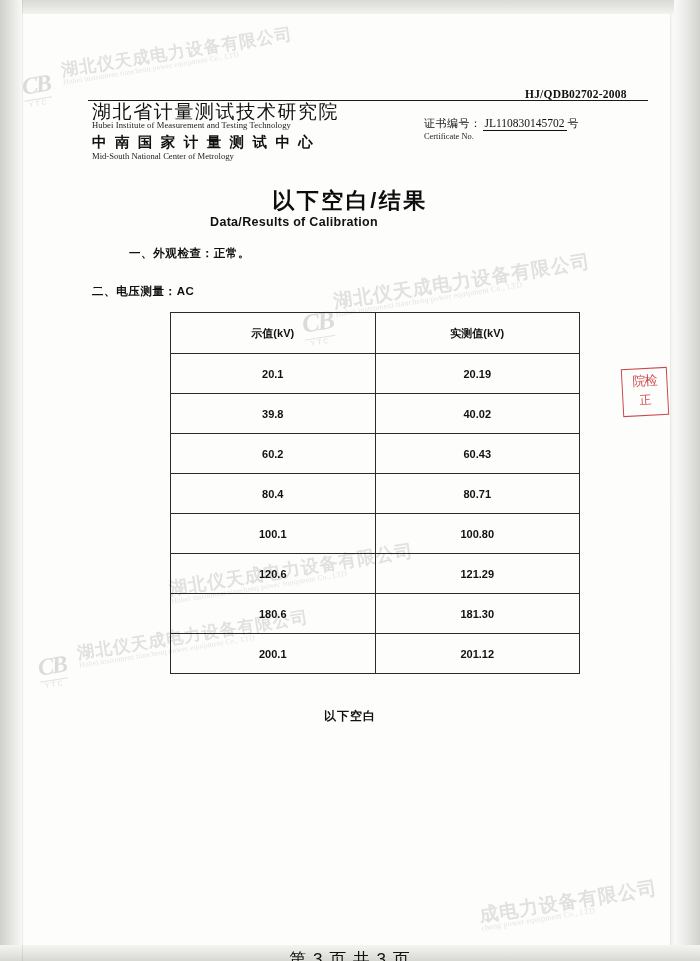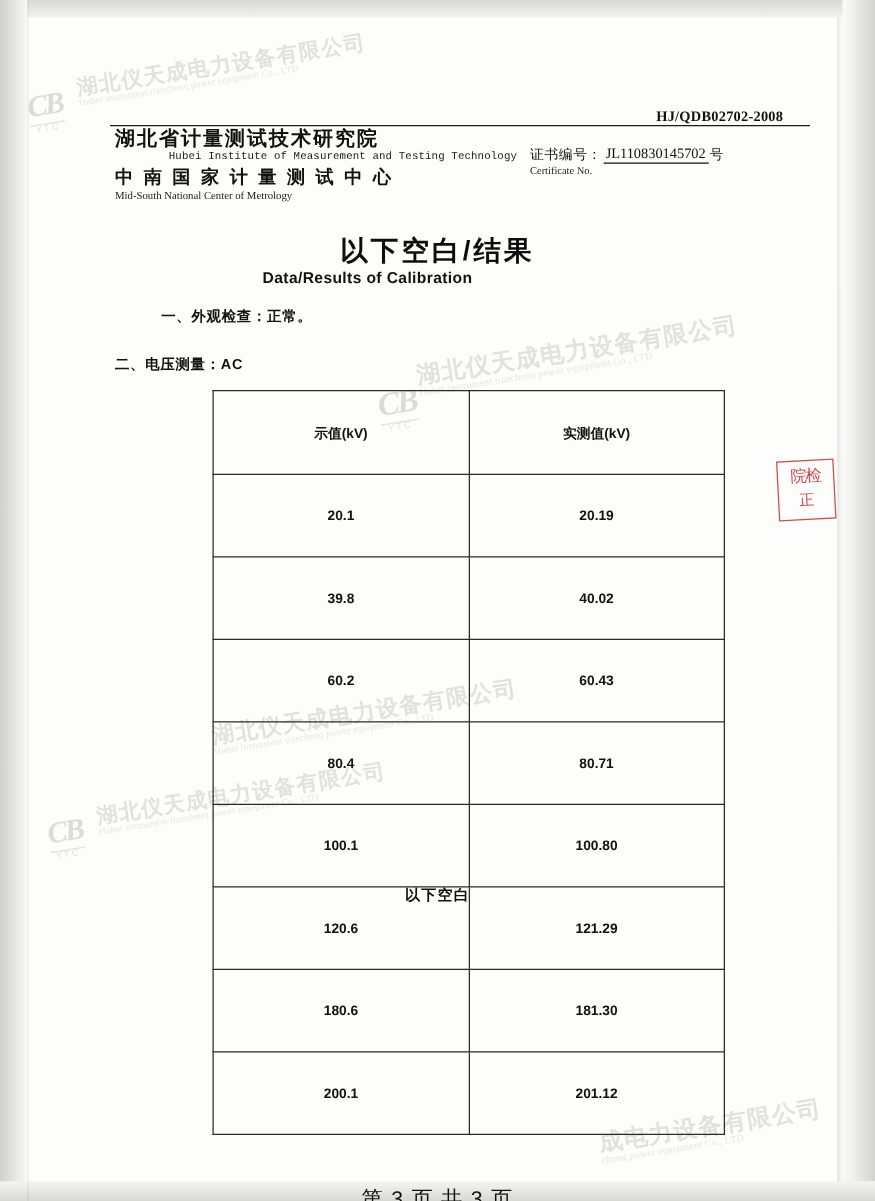"湖北省计量测试技术研究院" .org .cn1 { font-size: 16px -> 19px; font-weight: bold -> normal }
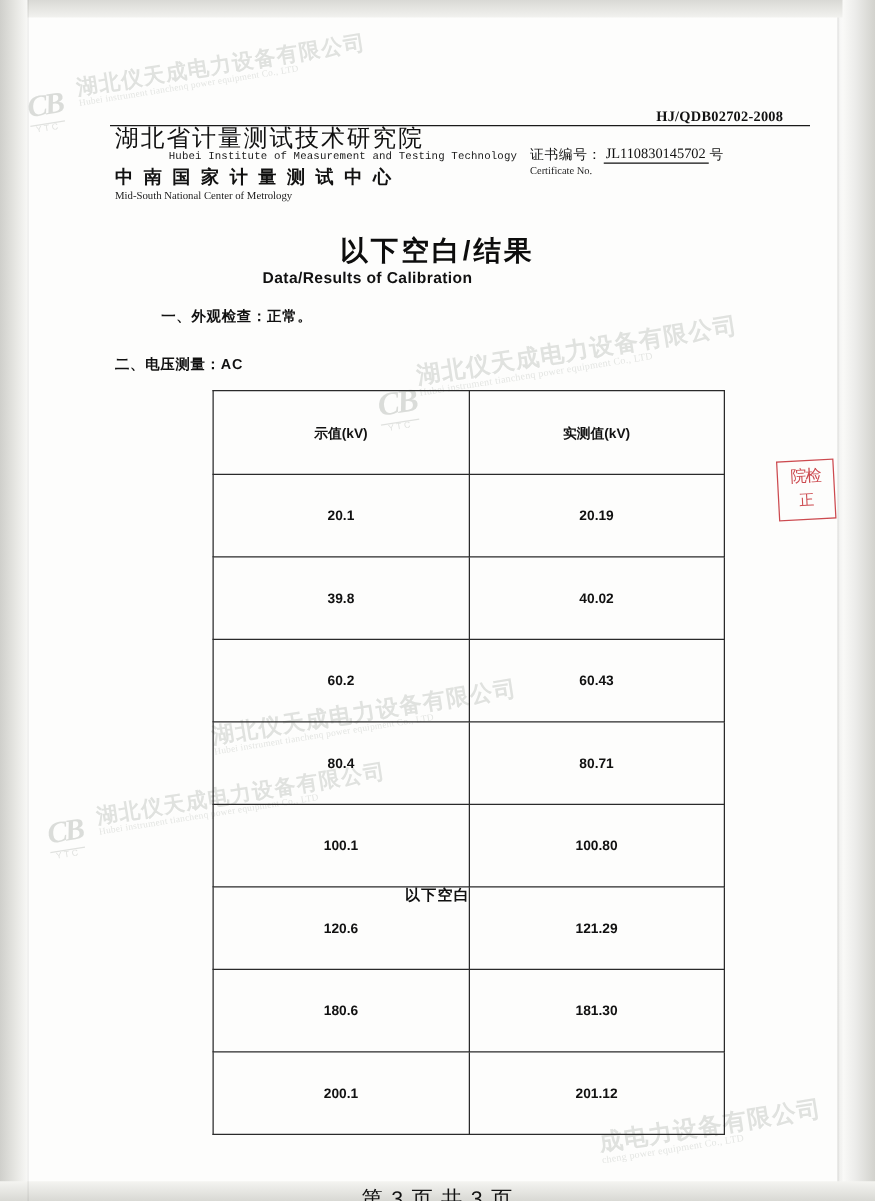"Hubei Institute of Measurement and" .org .en1 { font-family: Liberation Mono, monospace -> Liberation Serif, serif; margin-left: 43px -> none }
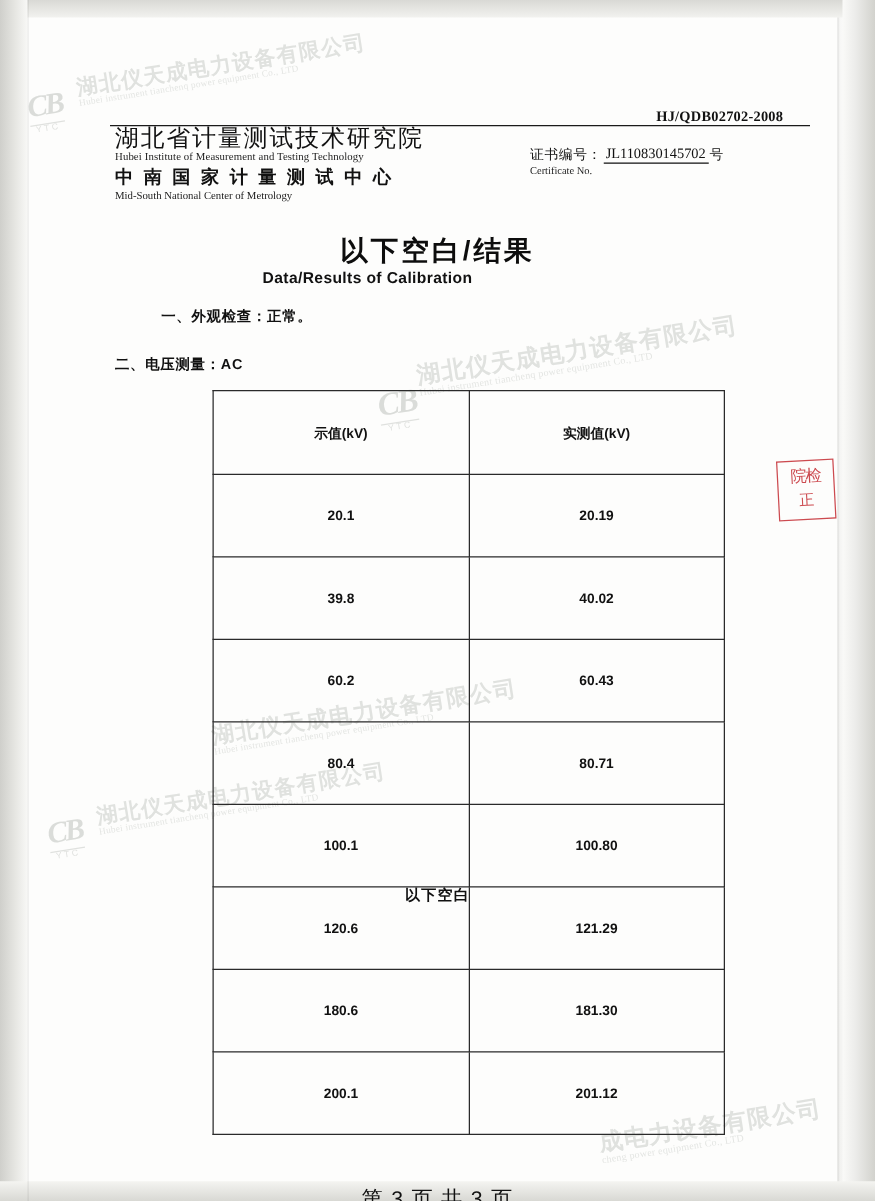"示值(kV)" .tbl td, .tbl th { padding: 17px -> 4px }
